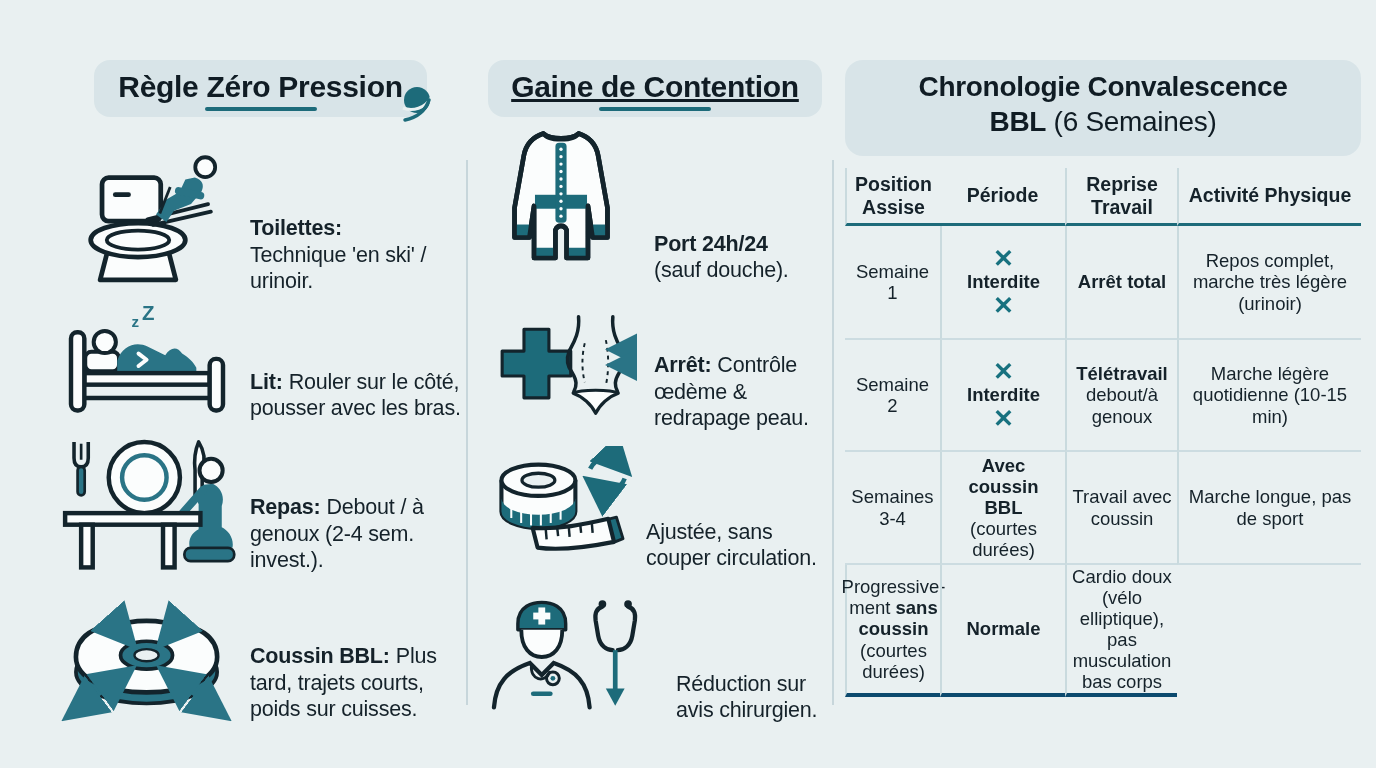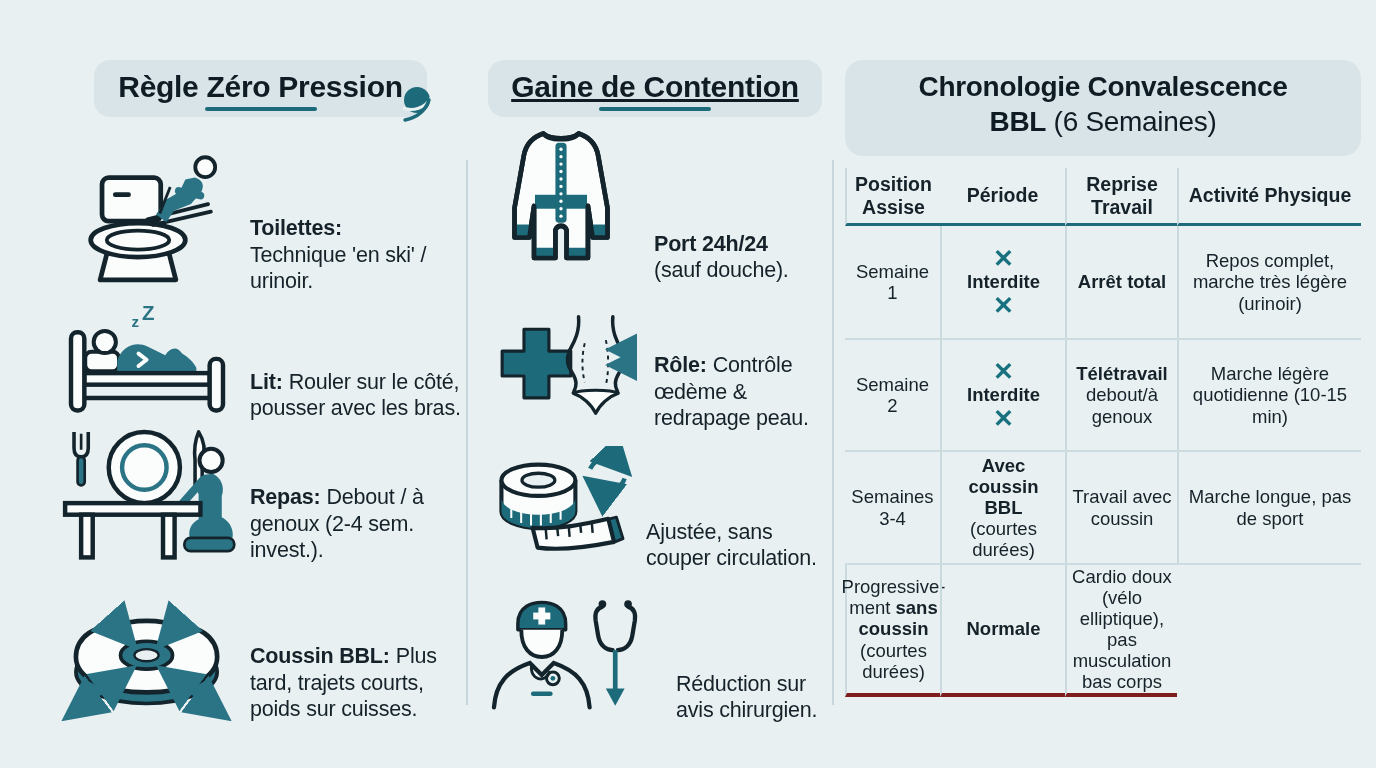"Rôle:" span.lead { text: Rôle -> Arrêt }
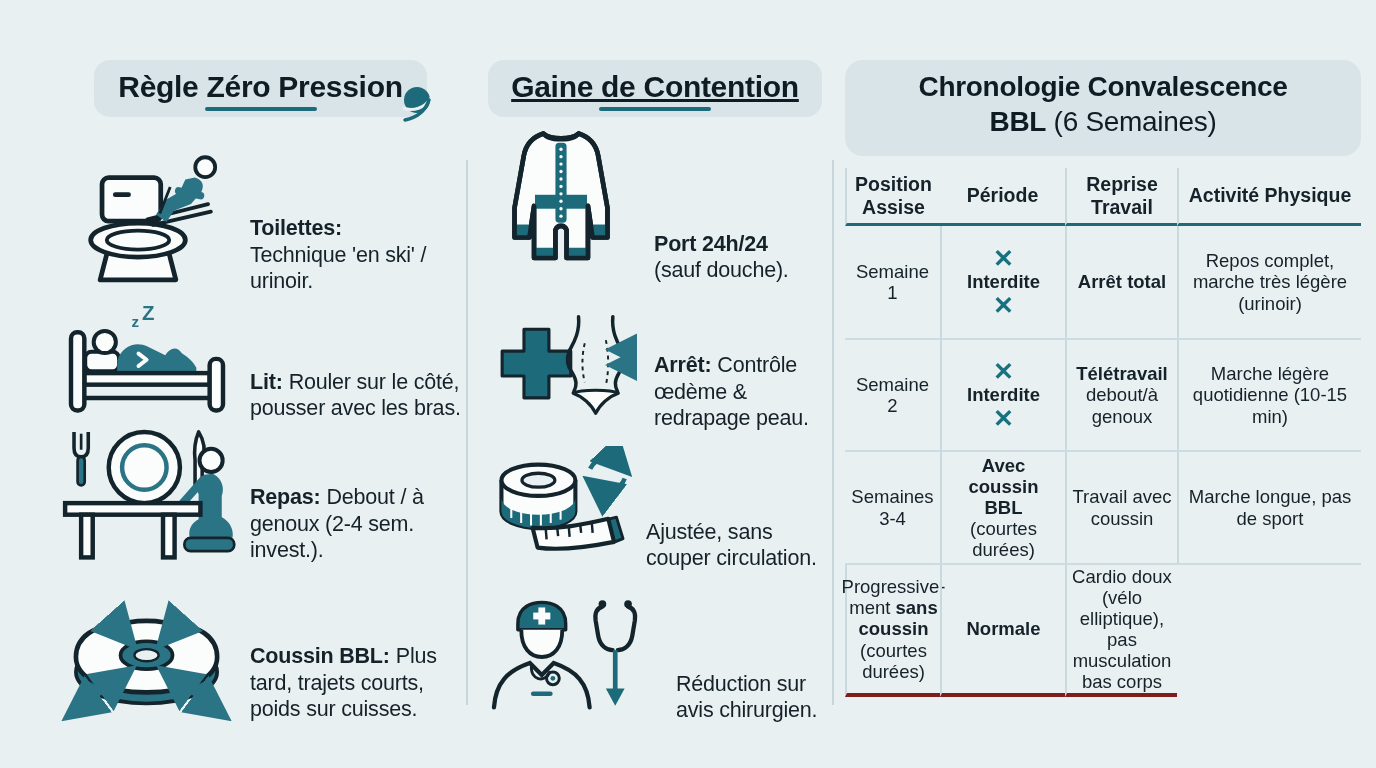"Repas: Debout / à genoux" #c1i3 { top: 356px -> 366px }
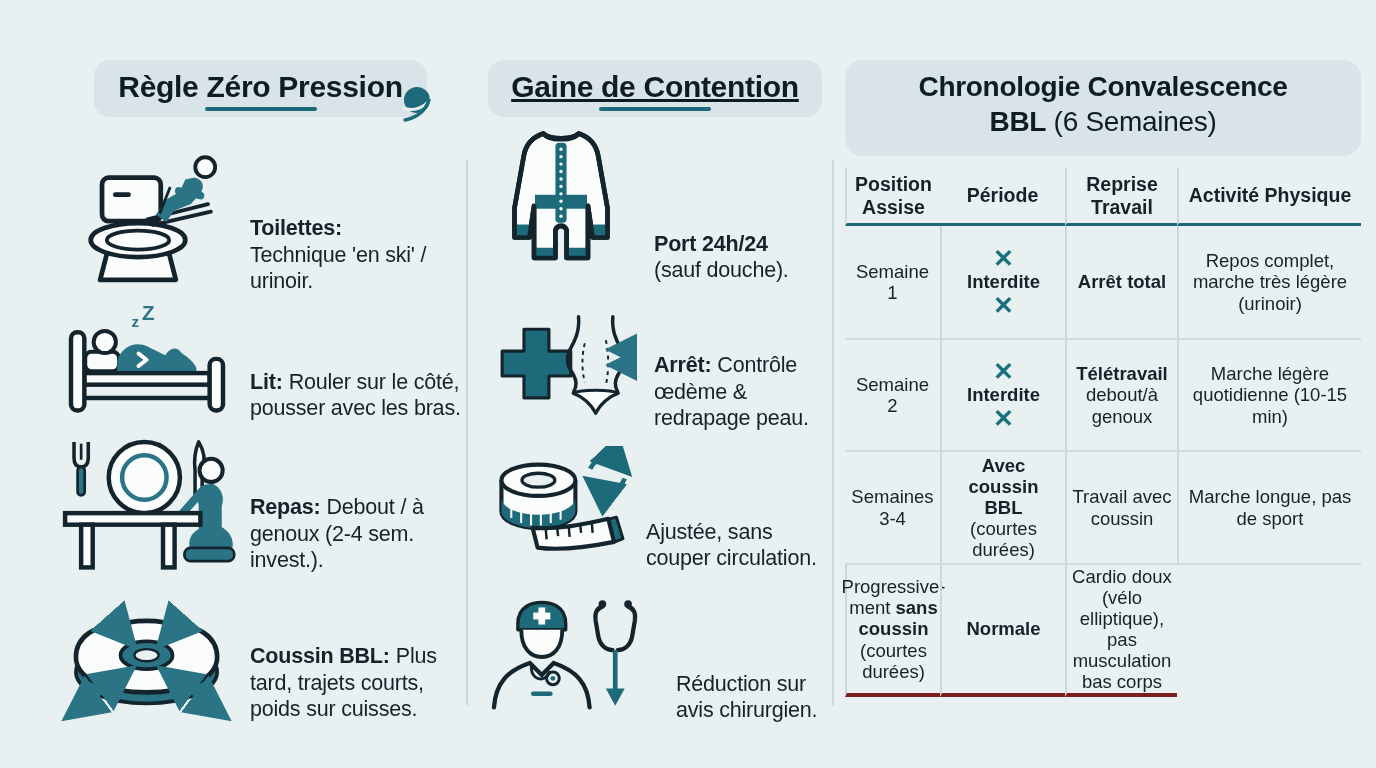"Progressive-ment sans coussin" .cell.last { border-bottom: 4px solid #7f1d1d -> 4px solid #0c4a6e }
